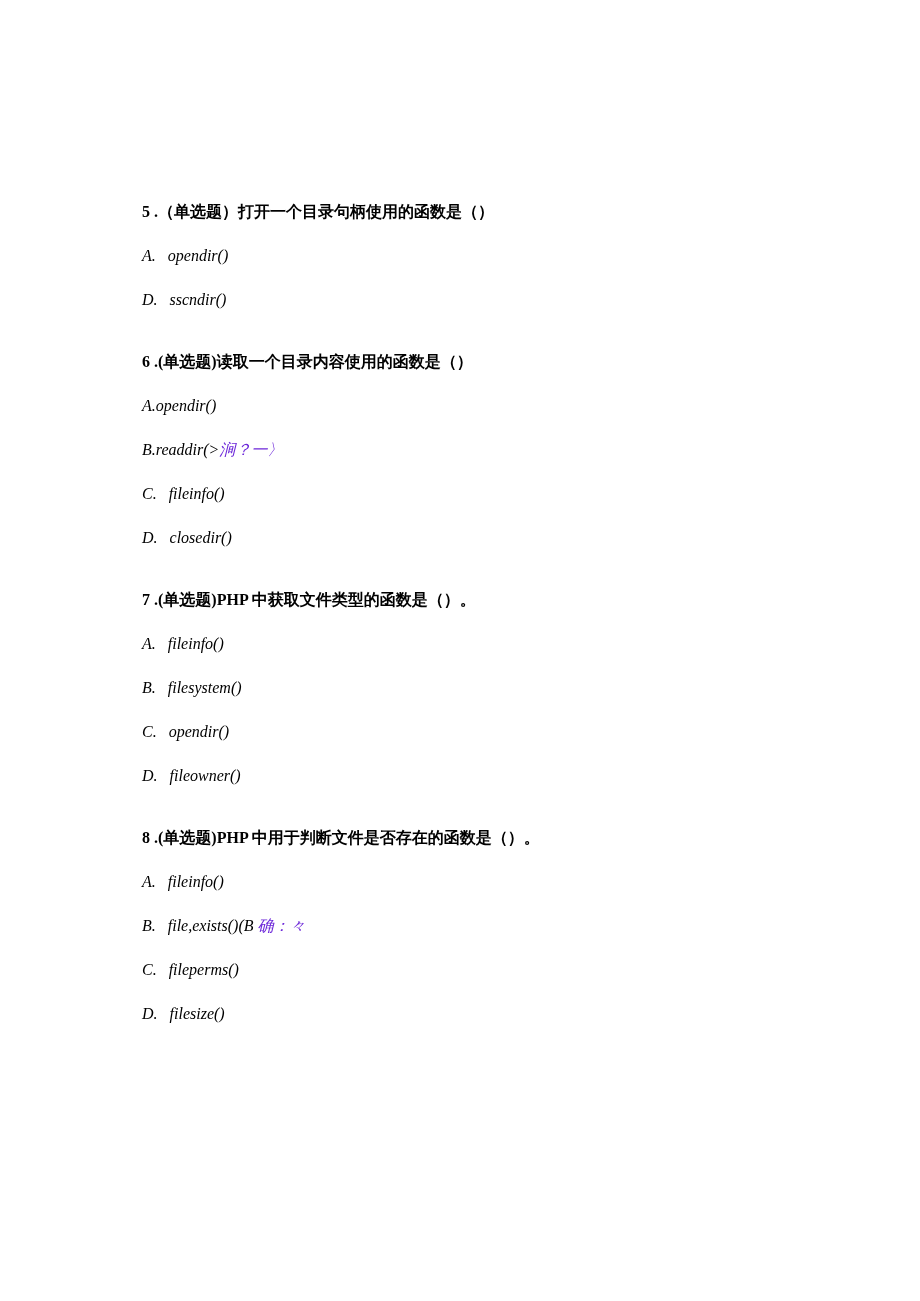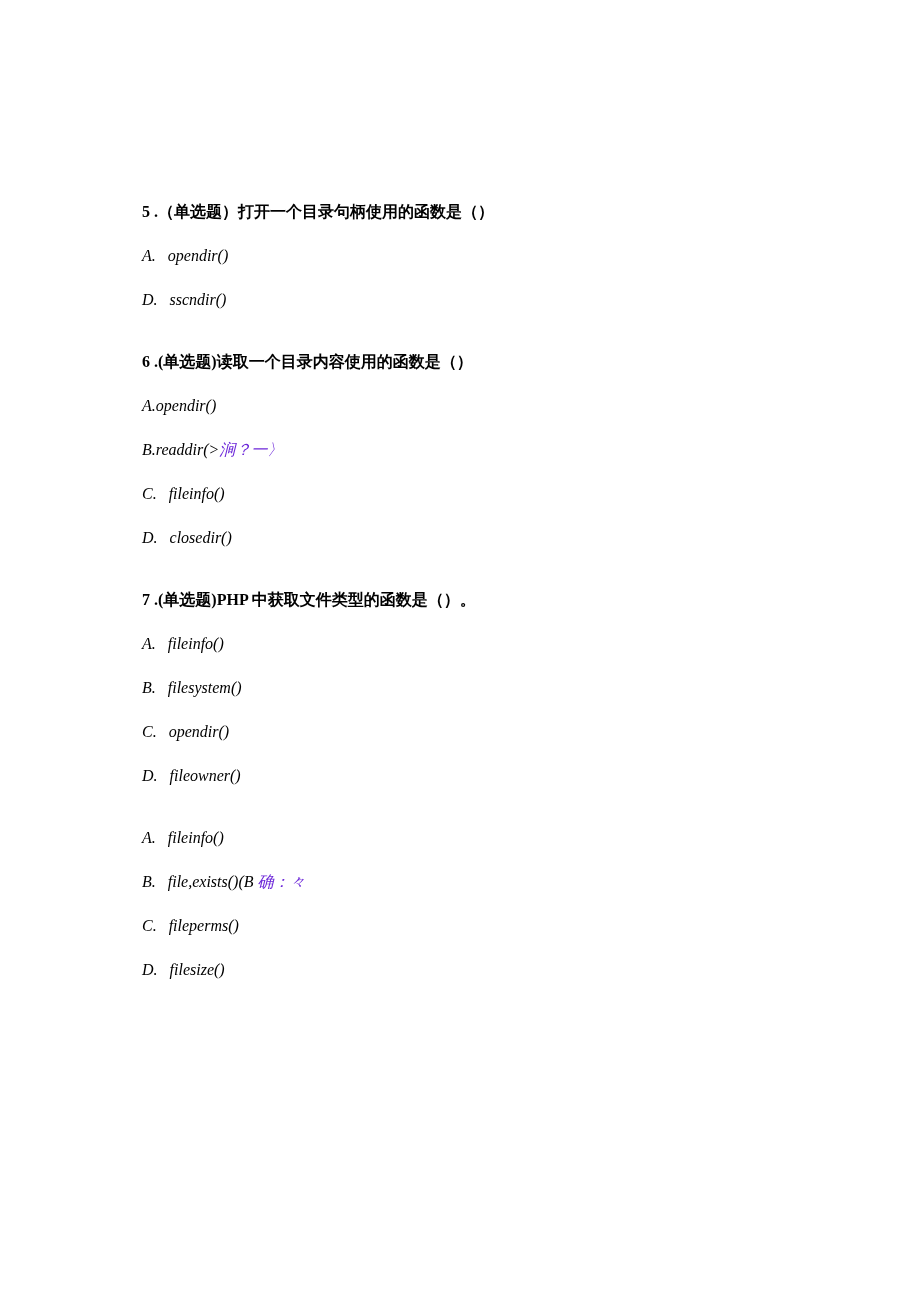"8 .(单选题)PHP 中用于判断文件是否存在的函数是（）。" div.question-text { html: none -> <div><span>8</span><span> .</span><span>(单选题)</span><span>PHP 中用于判断文件是否存在的函数是（）。</span></div> }
